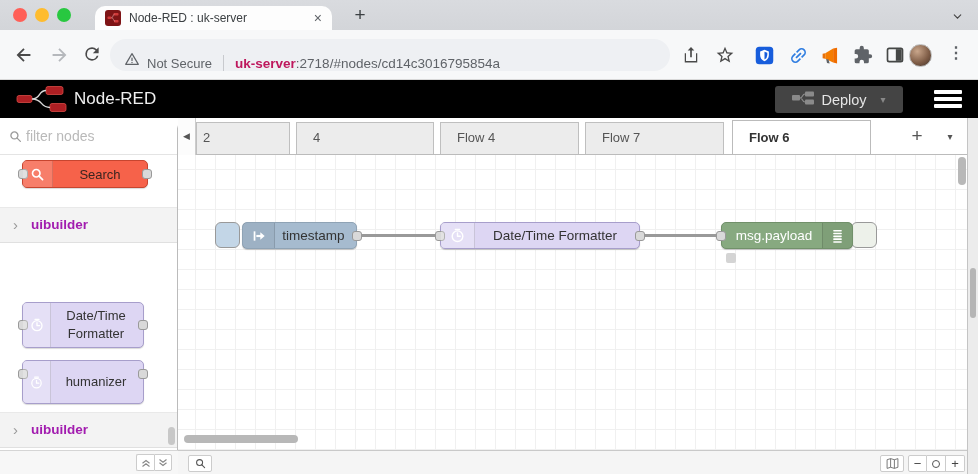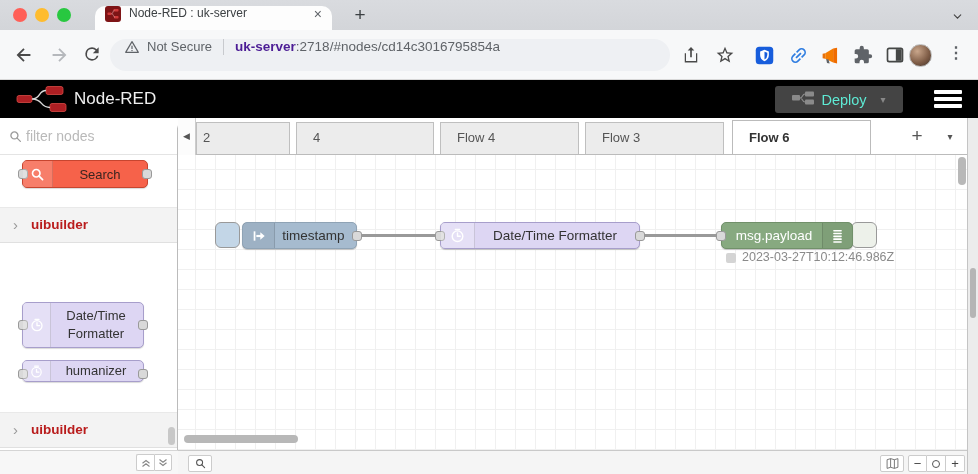"Node-RED : uk-server" .chrome-tab { align-items: none -> center }
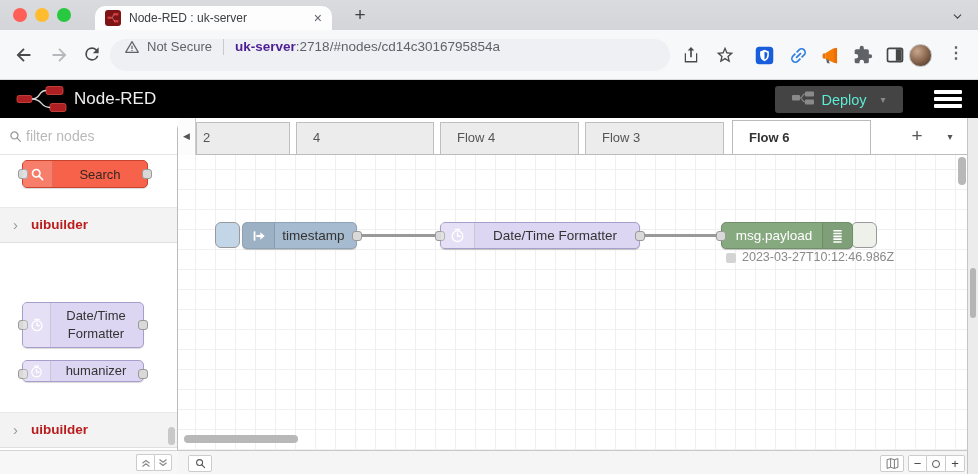"Not Secure" .urlbar { align-items: flex-start -> flex-end }
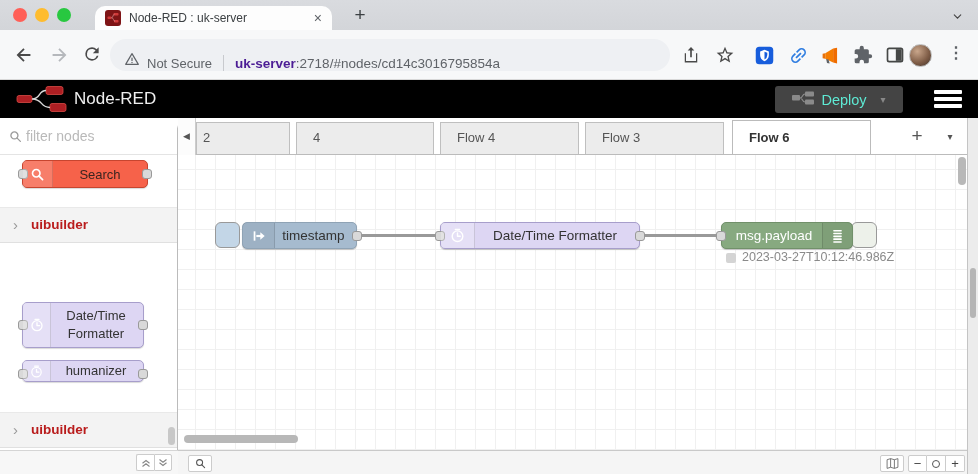"uk-server" .url-host { color: #4c1d95 -> #be185d }
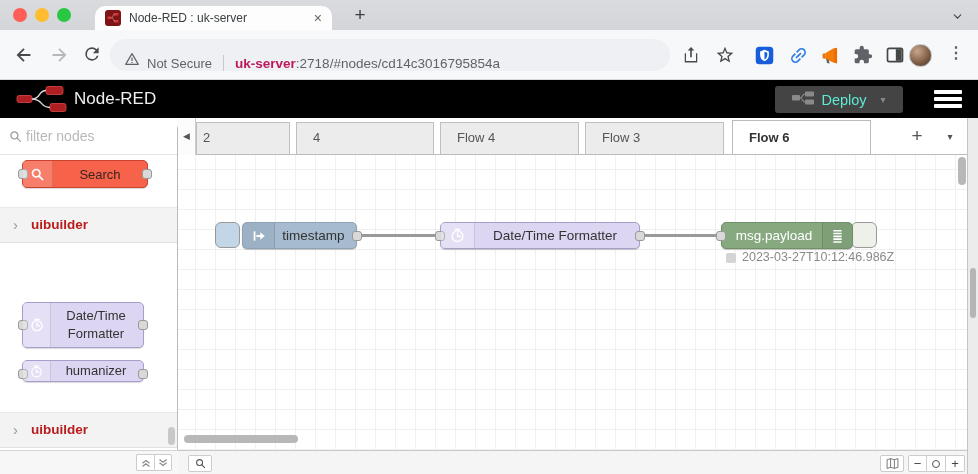"Deploy" .deploy-label { color: #5eead4 -> #e5e5e5 }
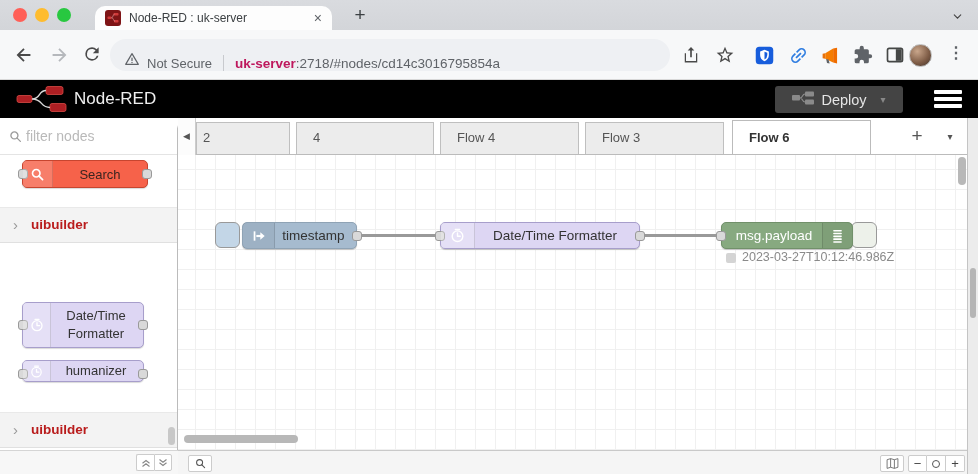"Flow 3" span { text: 3 -> 7 }
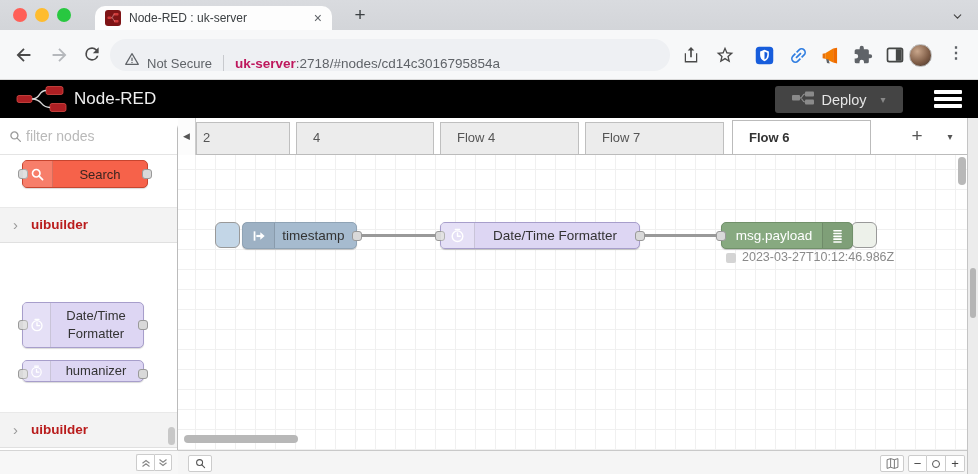"uibuilder" .pal-cat .cat-label { color: #b91c1c -> #a21caf }
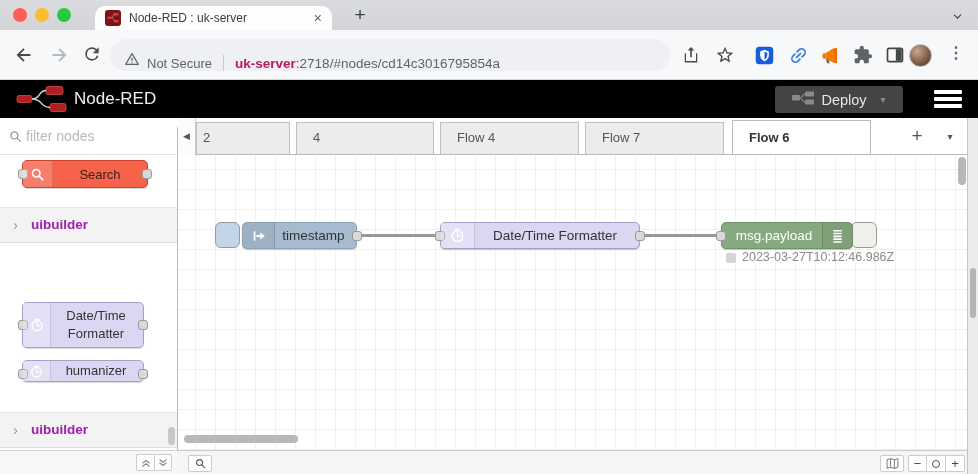"2023-03-27T10:12:46.986Z" span.status-text { html: <span>2023-03-27T10:12:46.986Z</span> -> none }
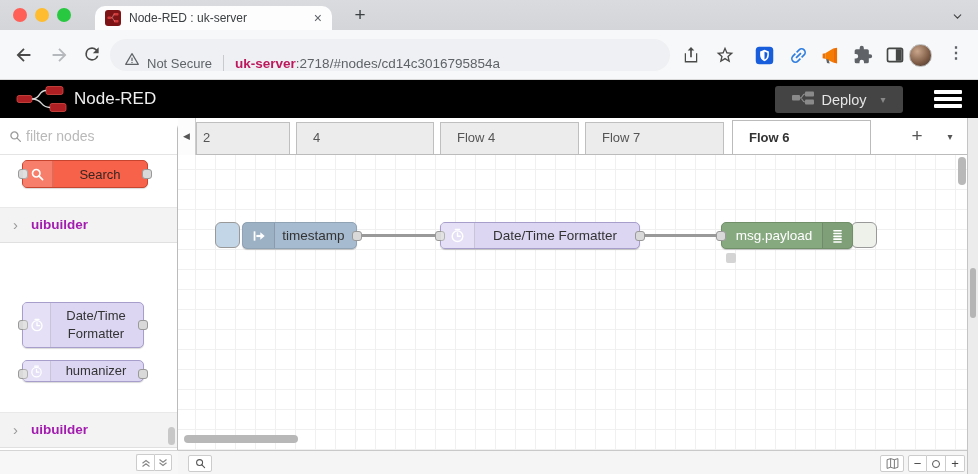"humanizer" .node-hum { height: 22px -> 44px }
